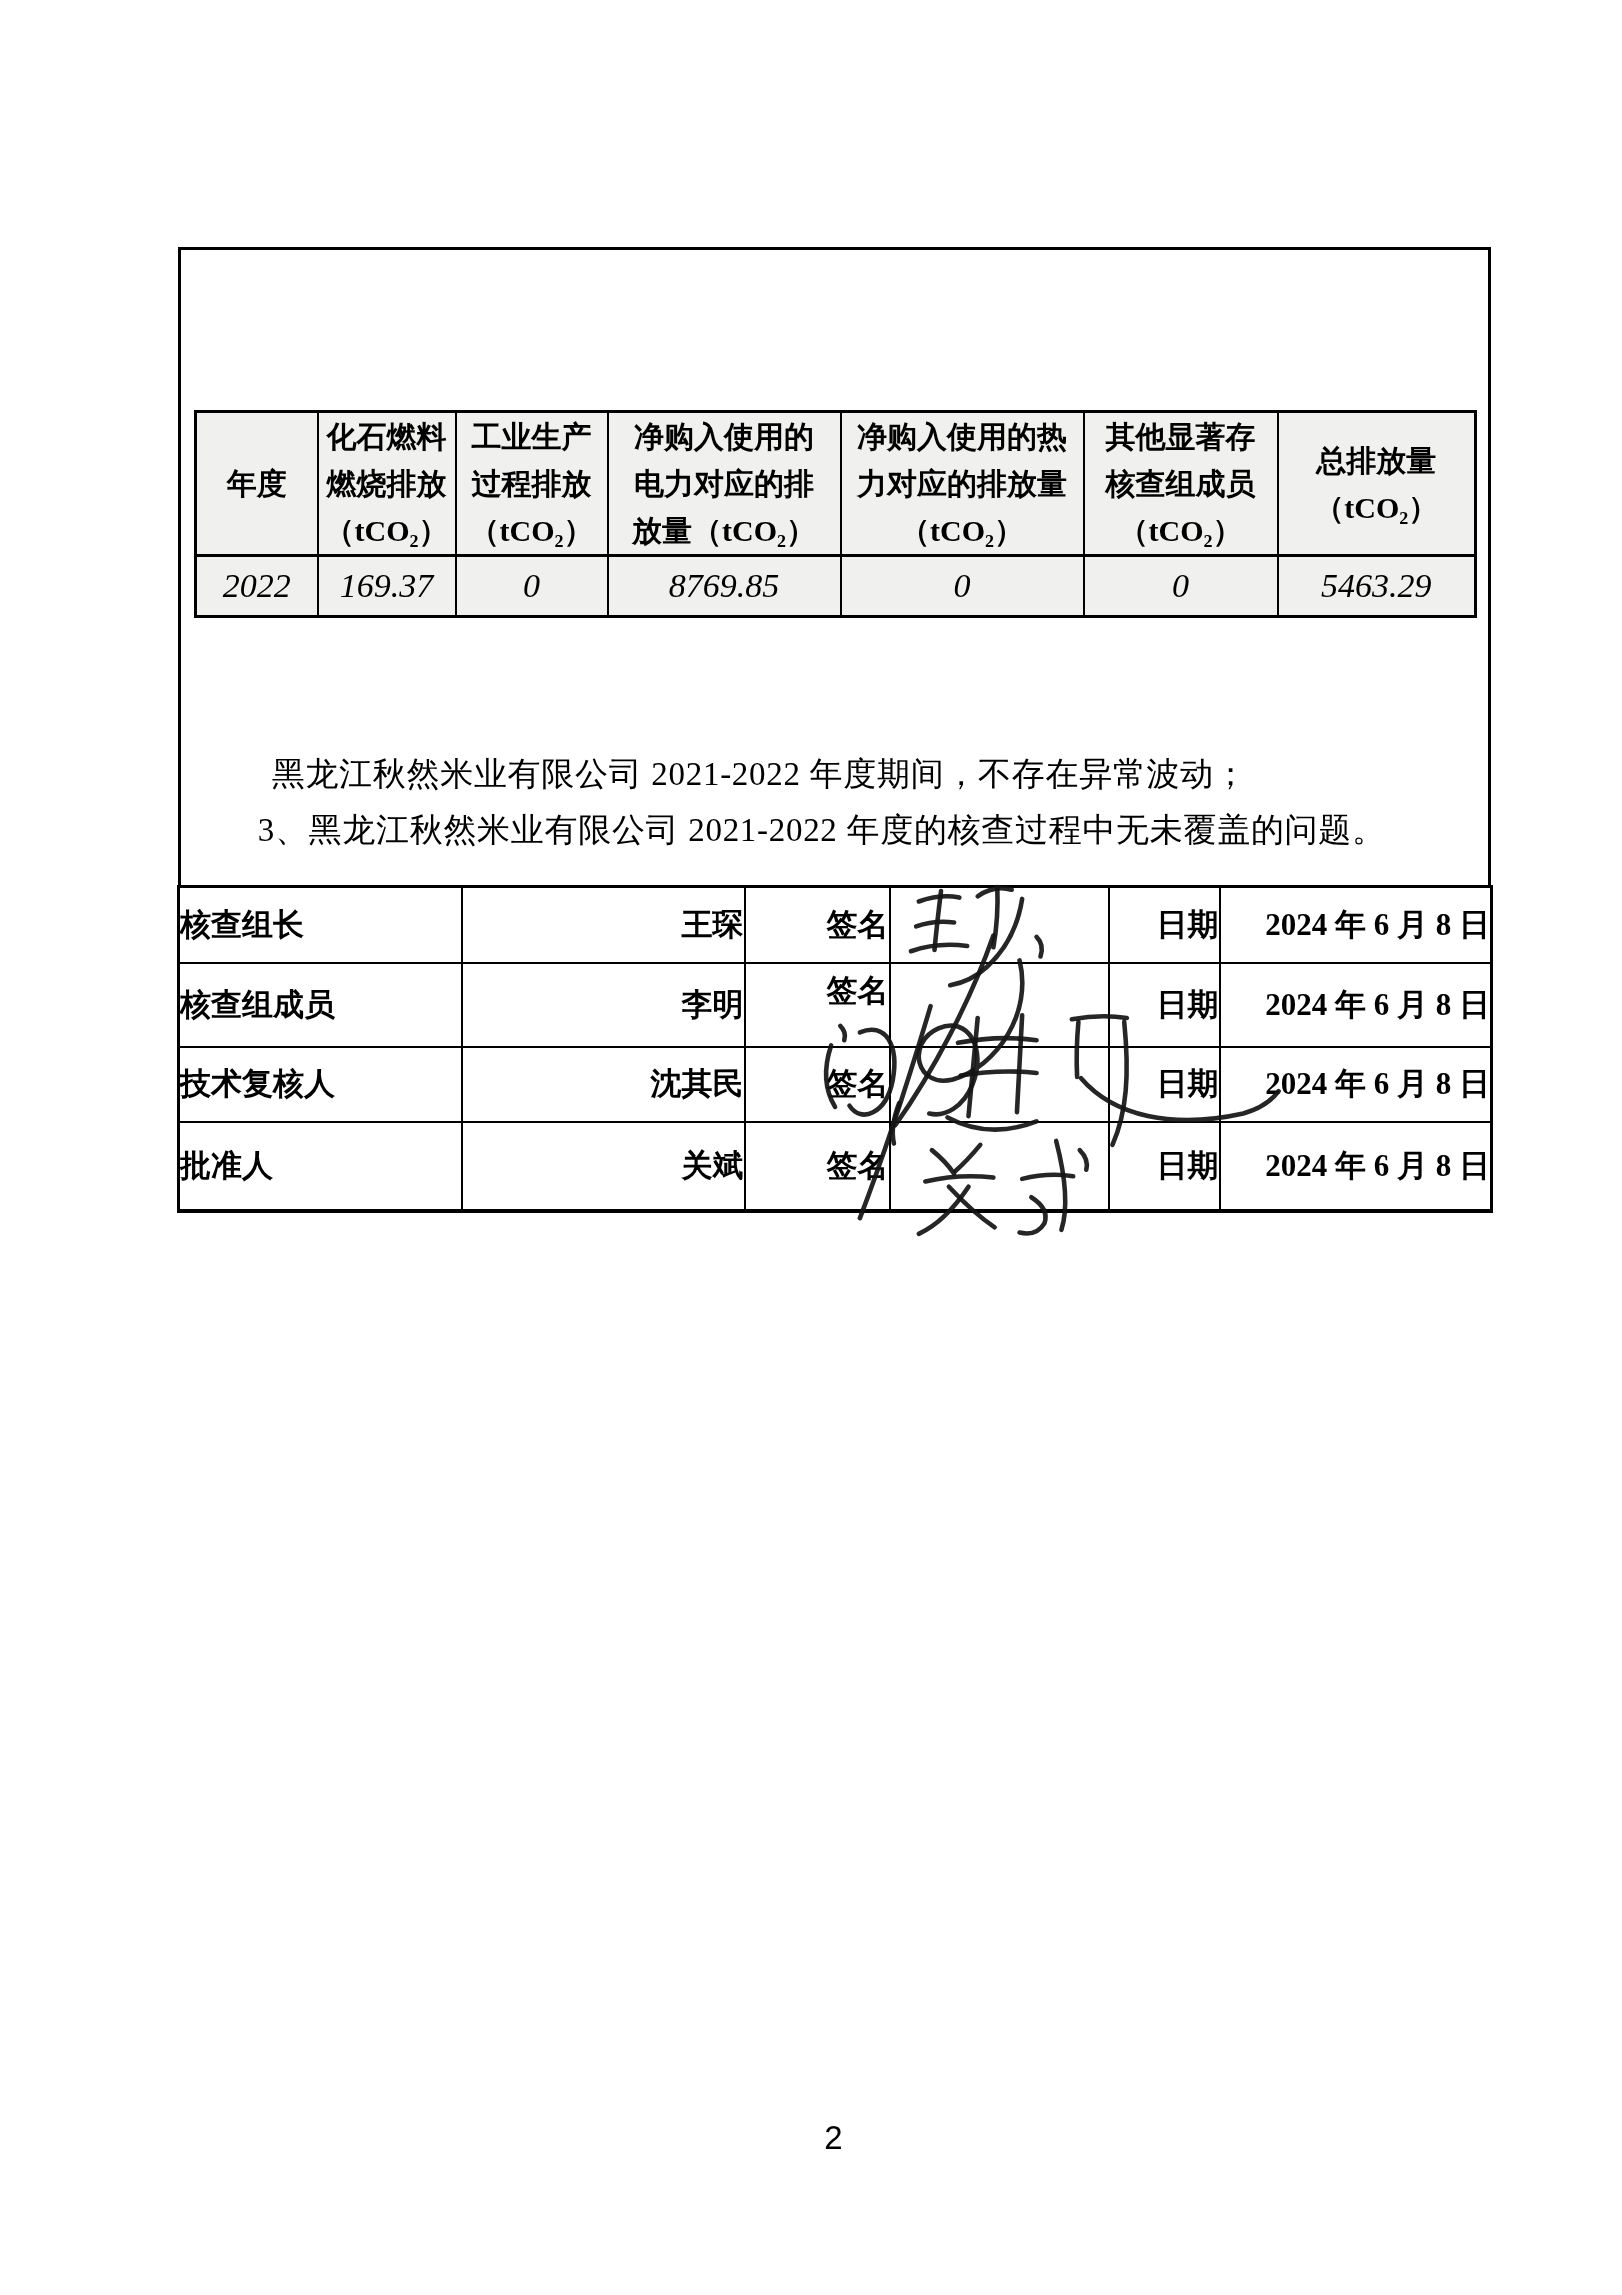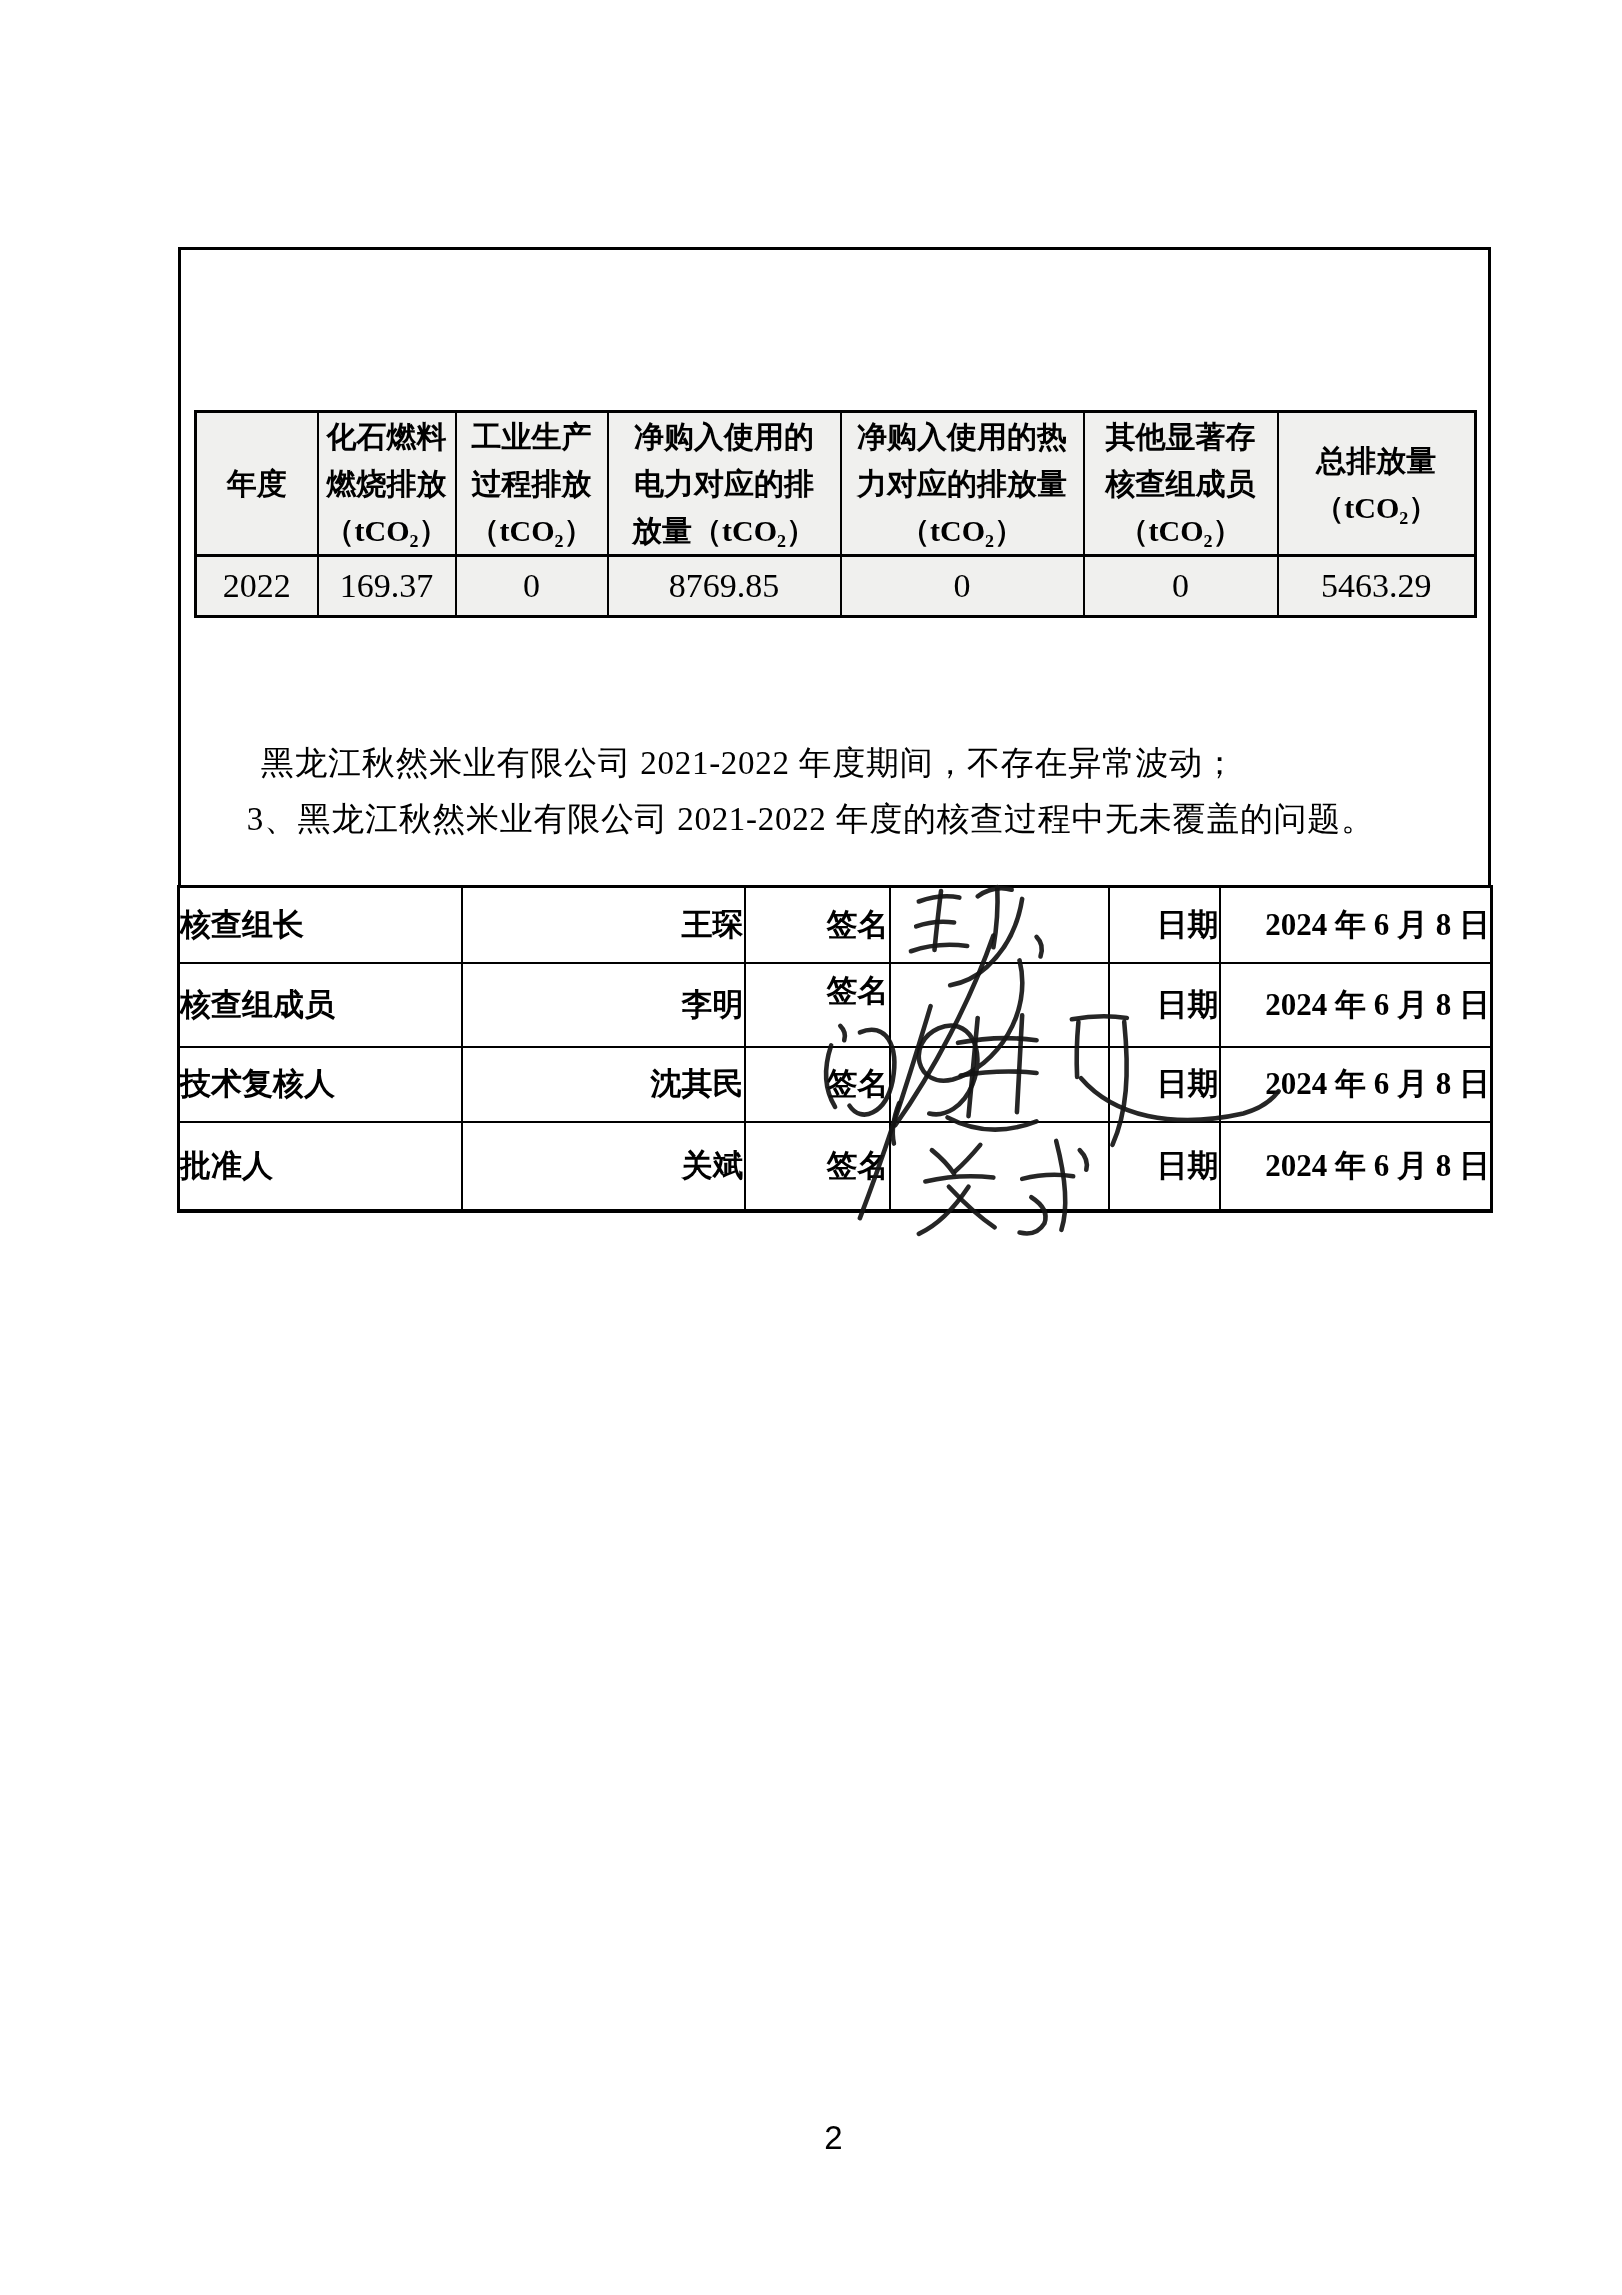"2022" table.emissions td { font-style: none -> italic }
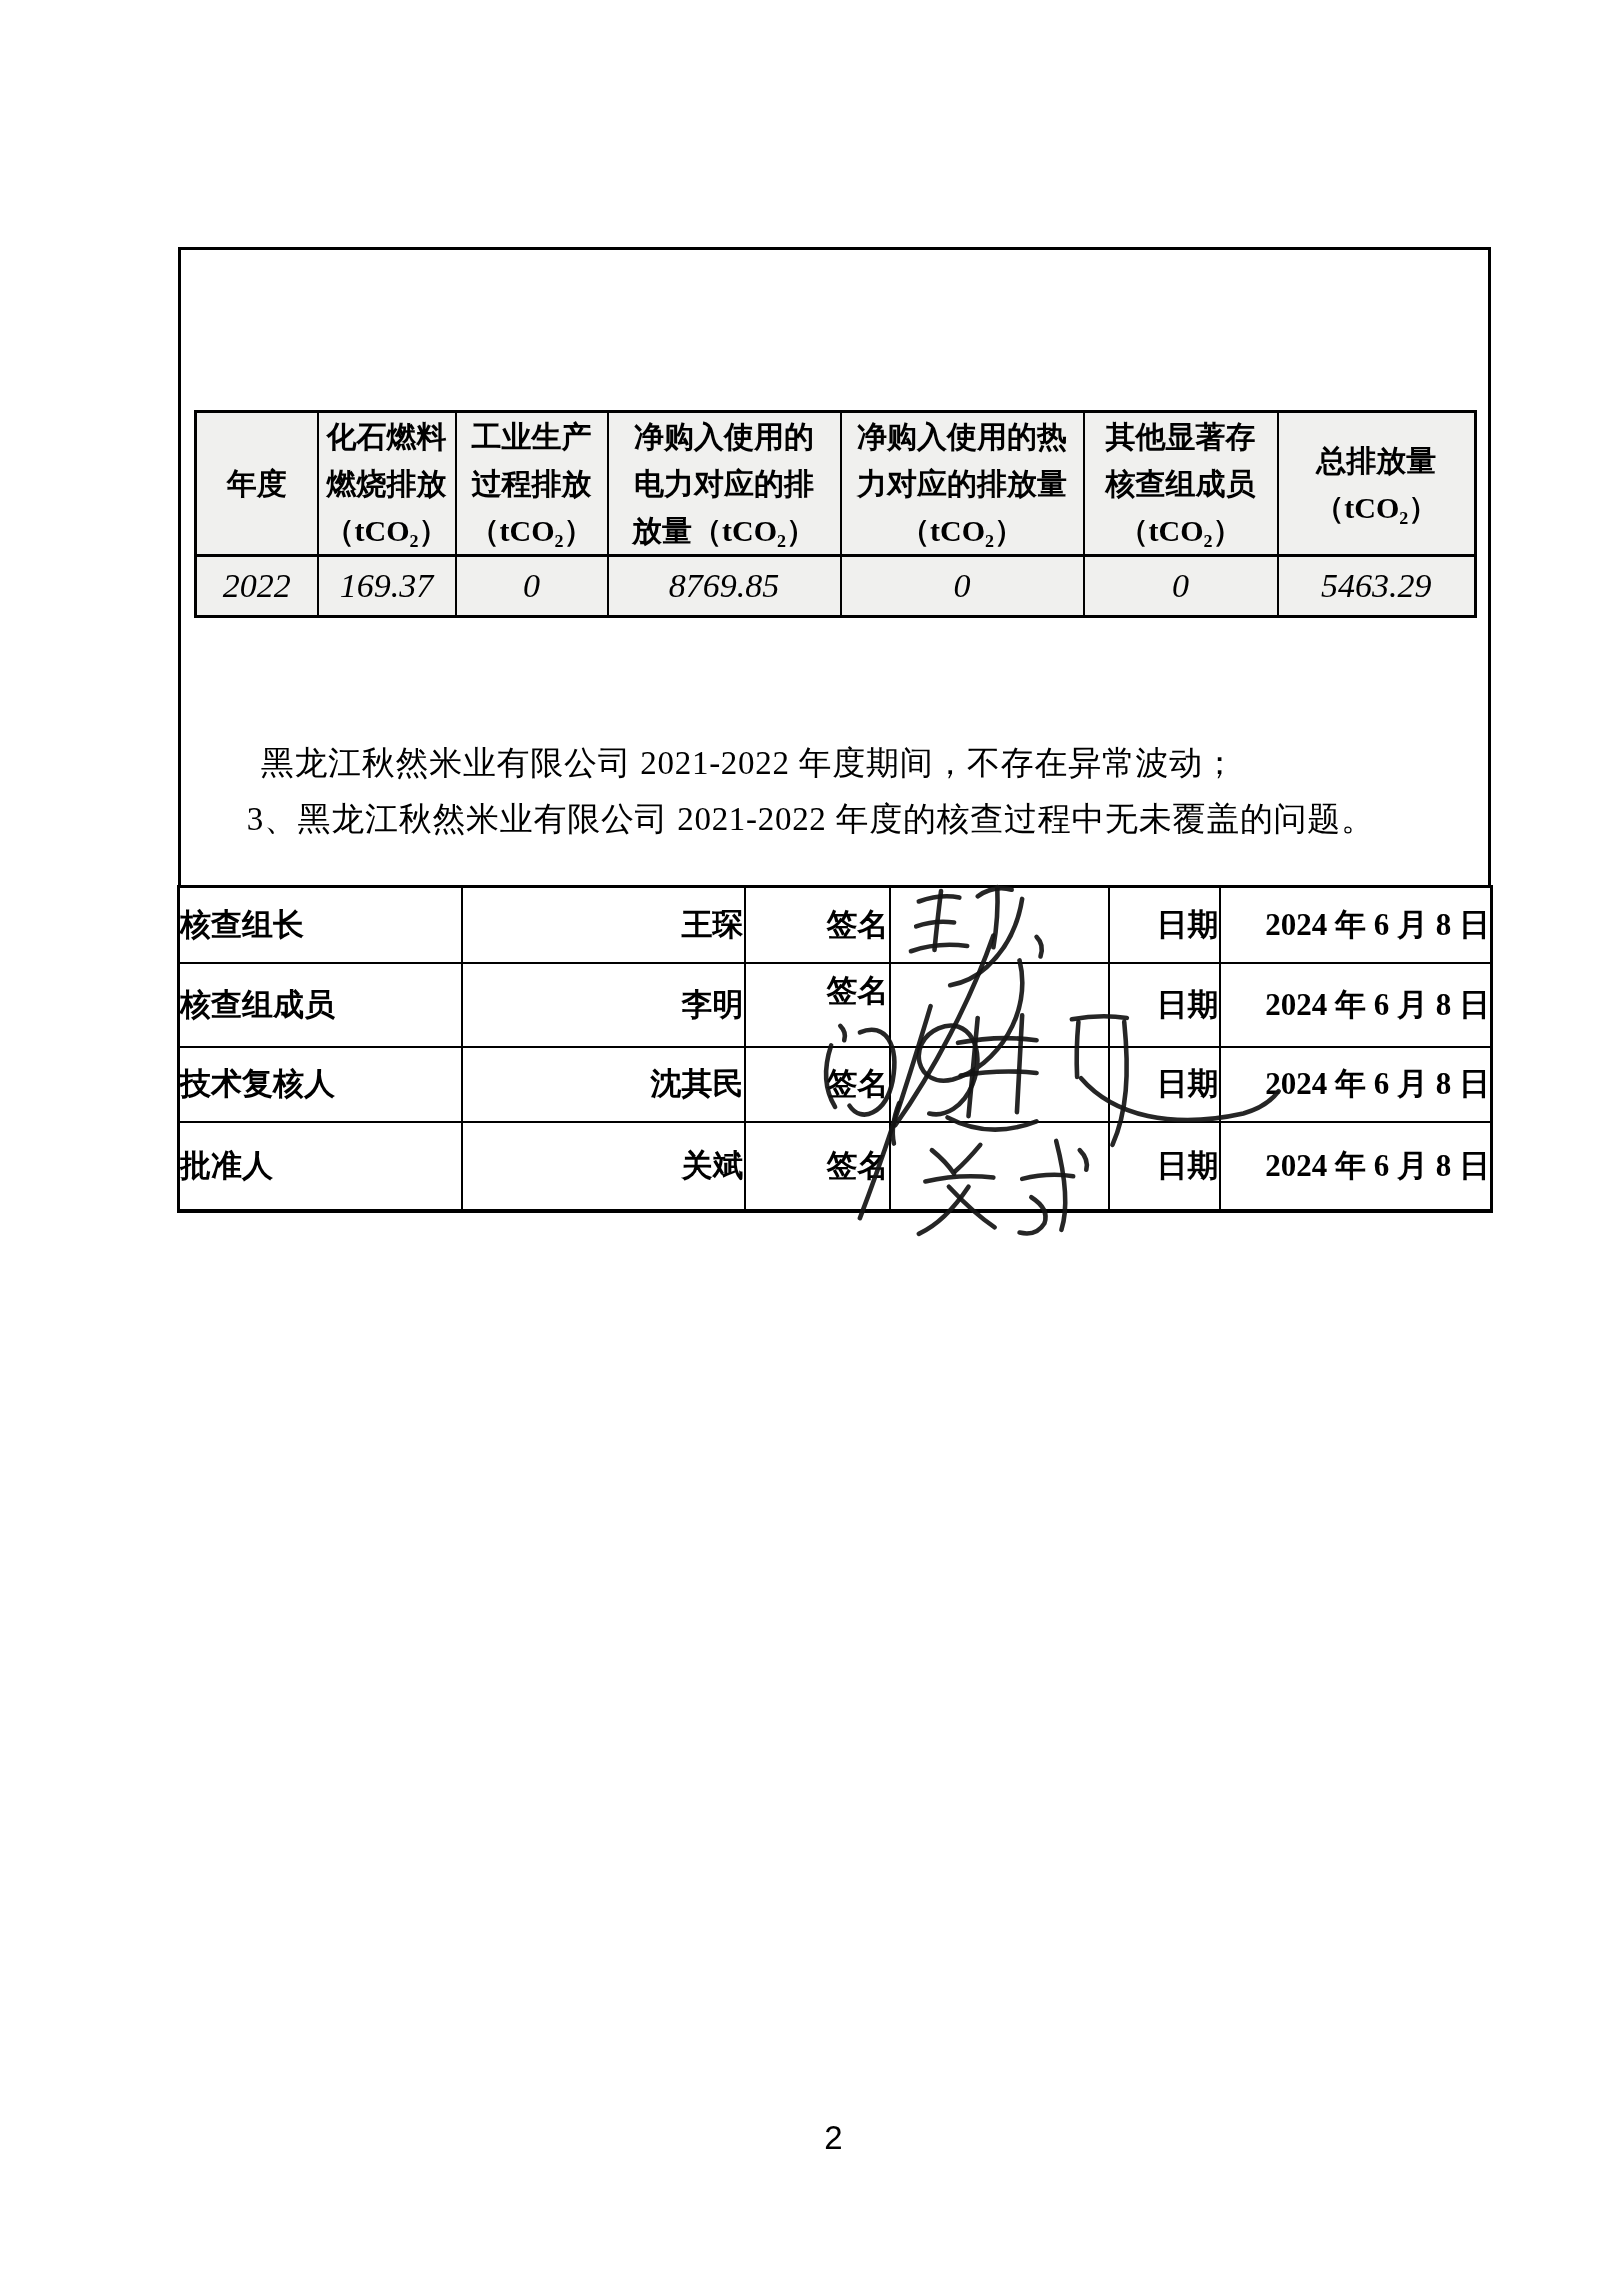"黑龙江秋然米业有限公司 2021-2022 年度期间，不存在异常波动；" .note { margin: 4px -> 15px }
